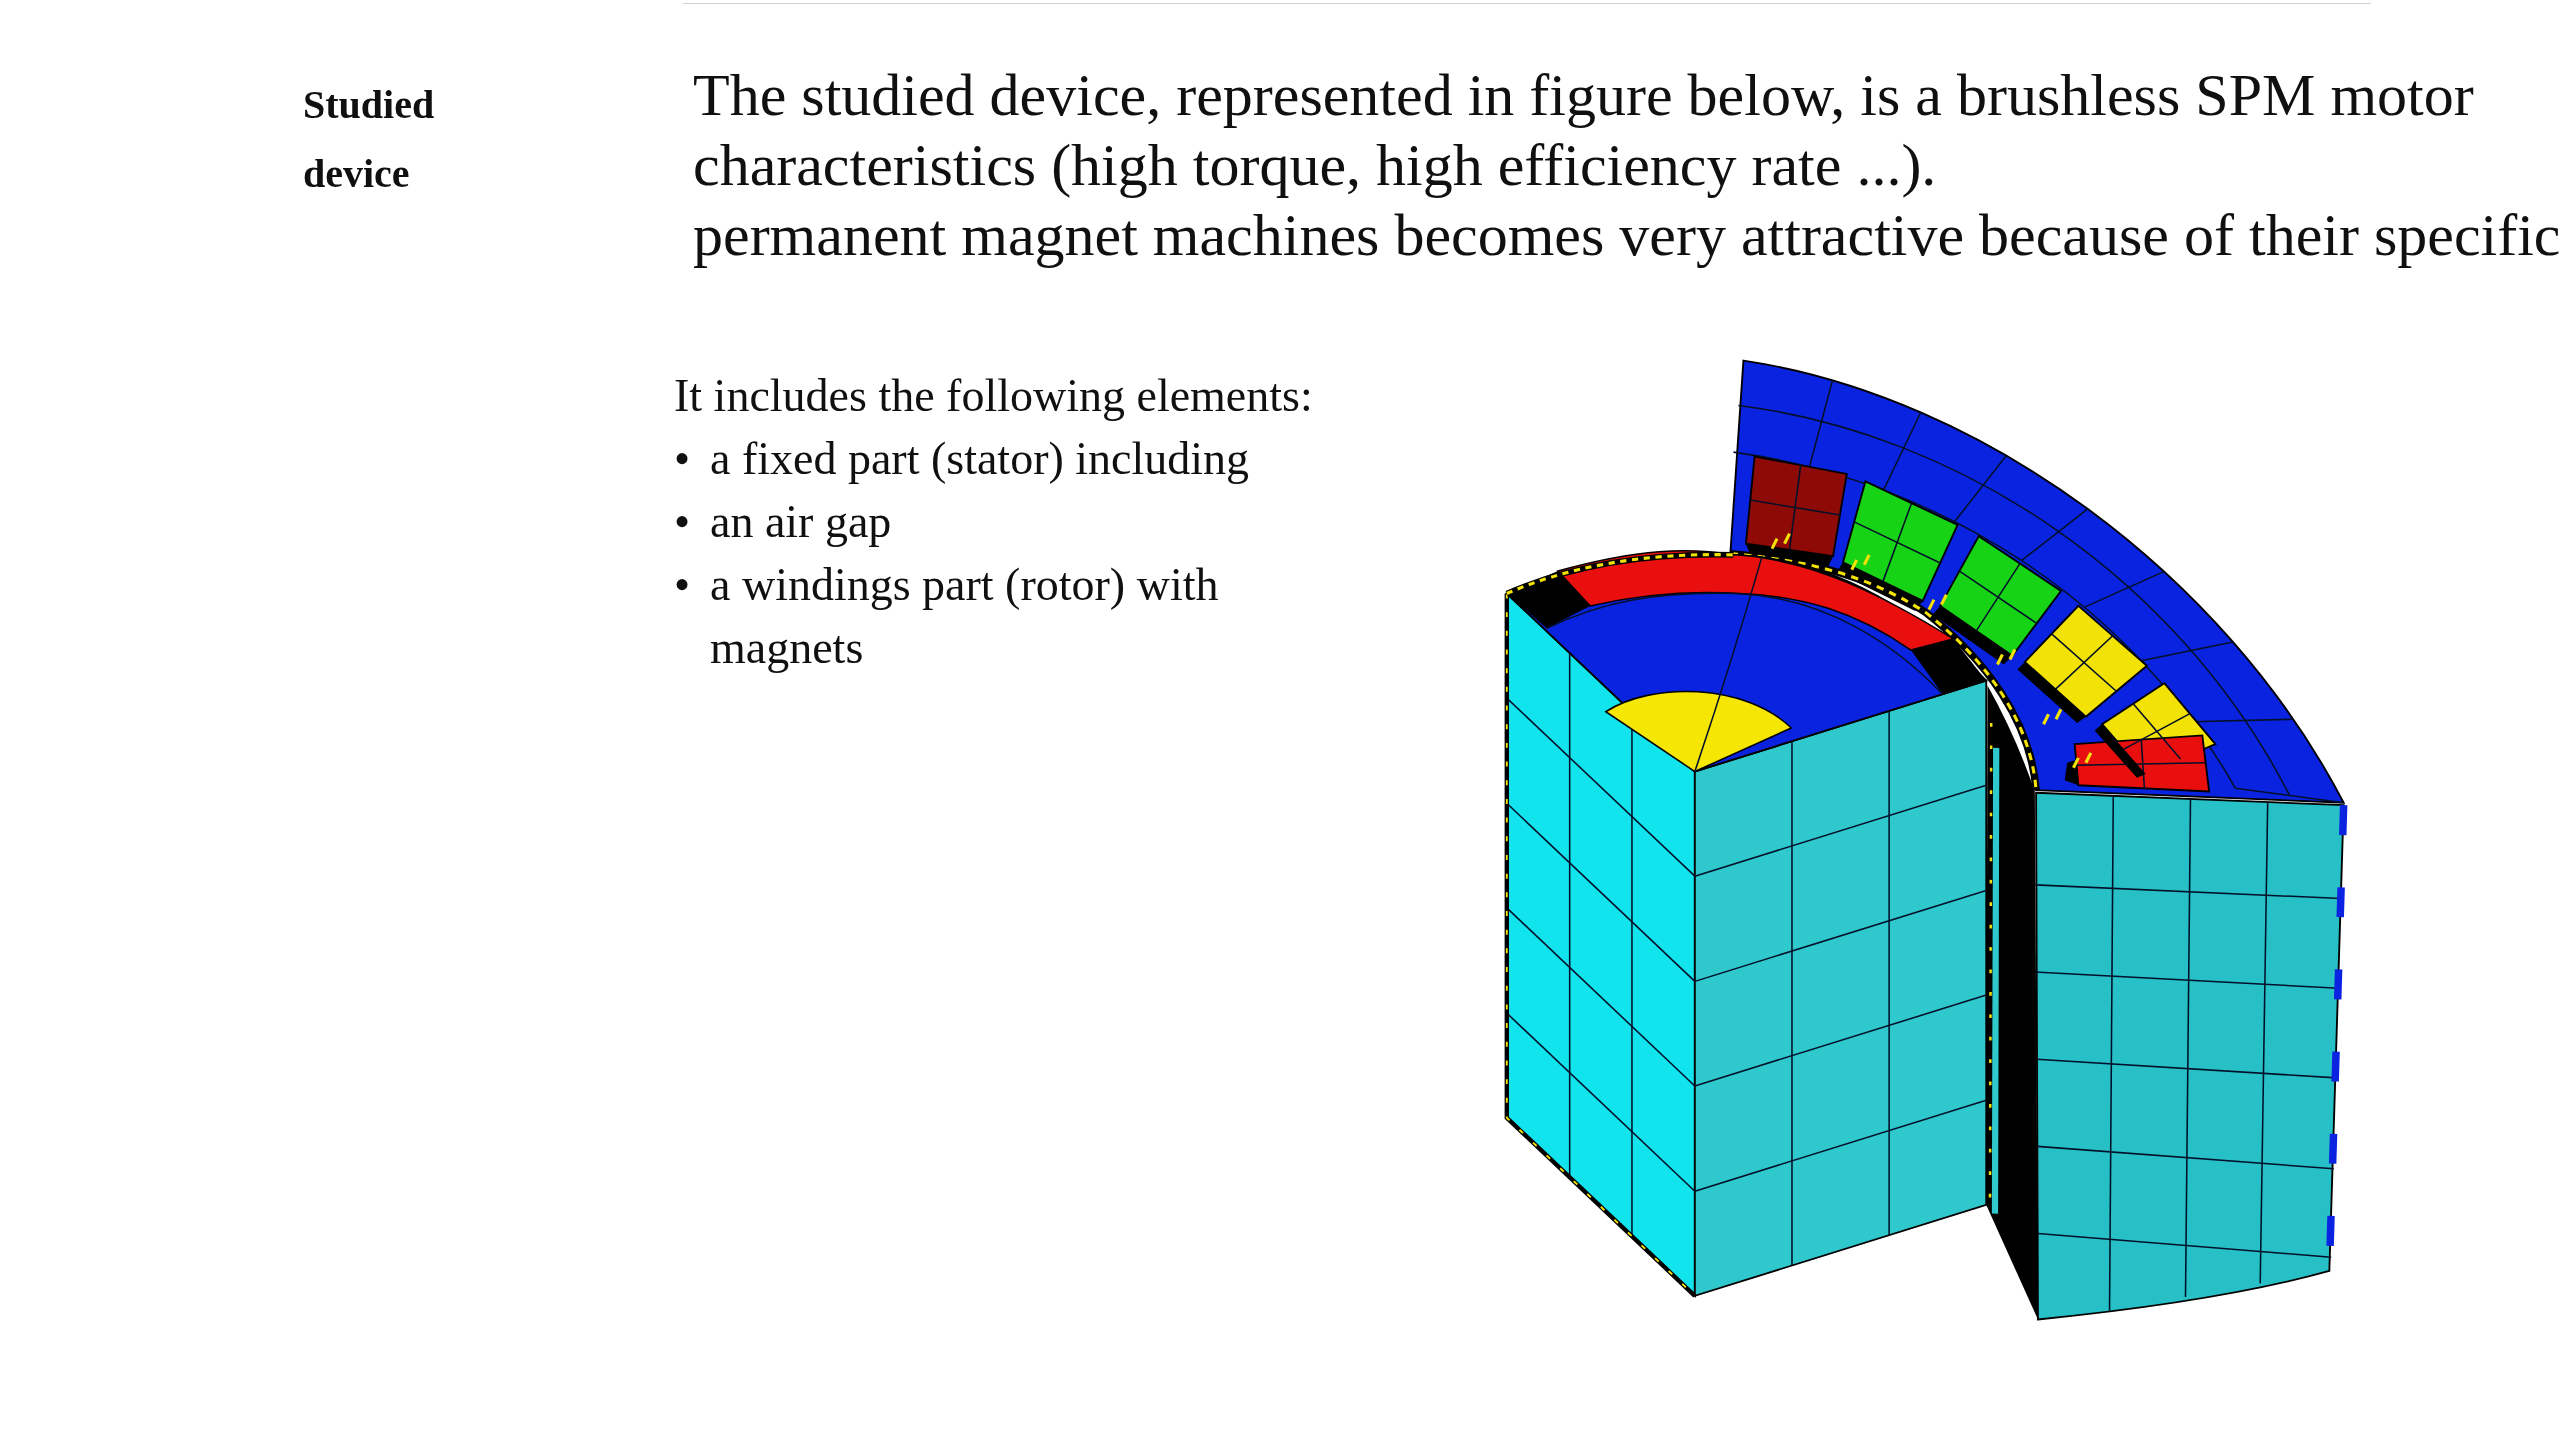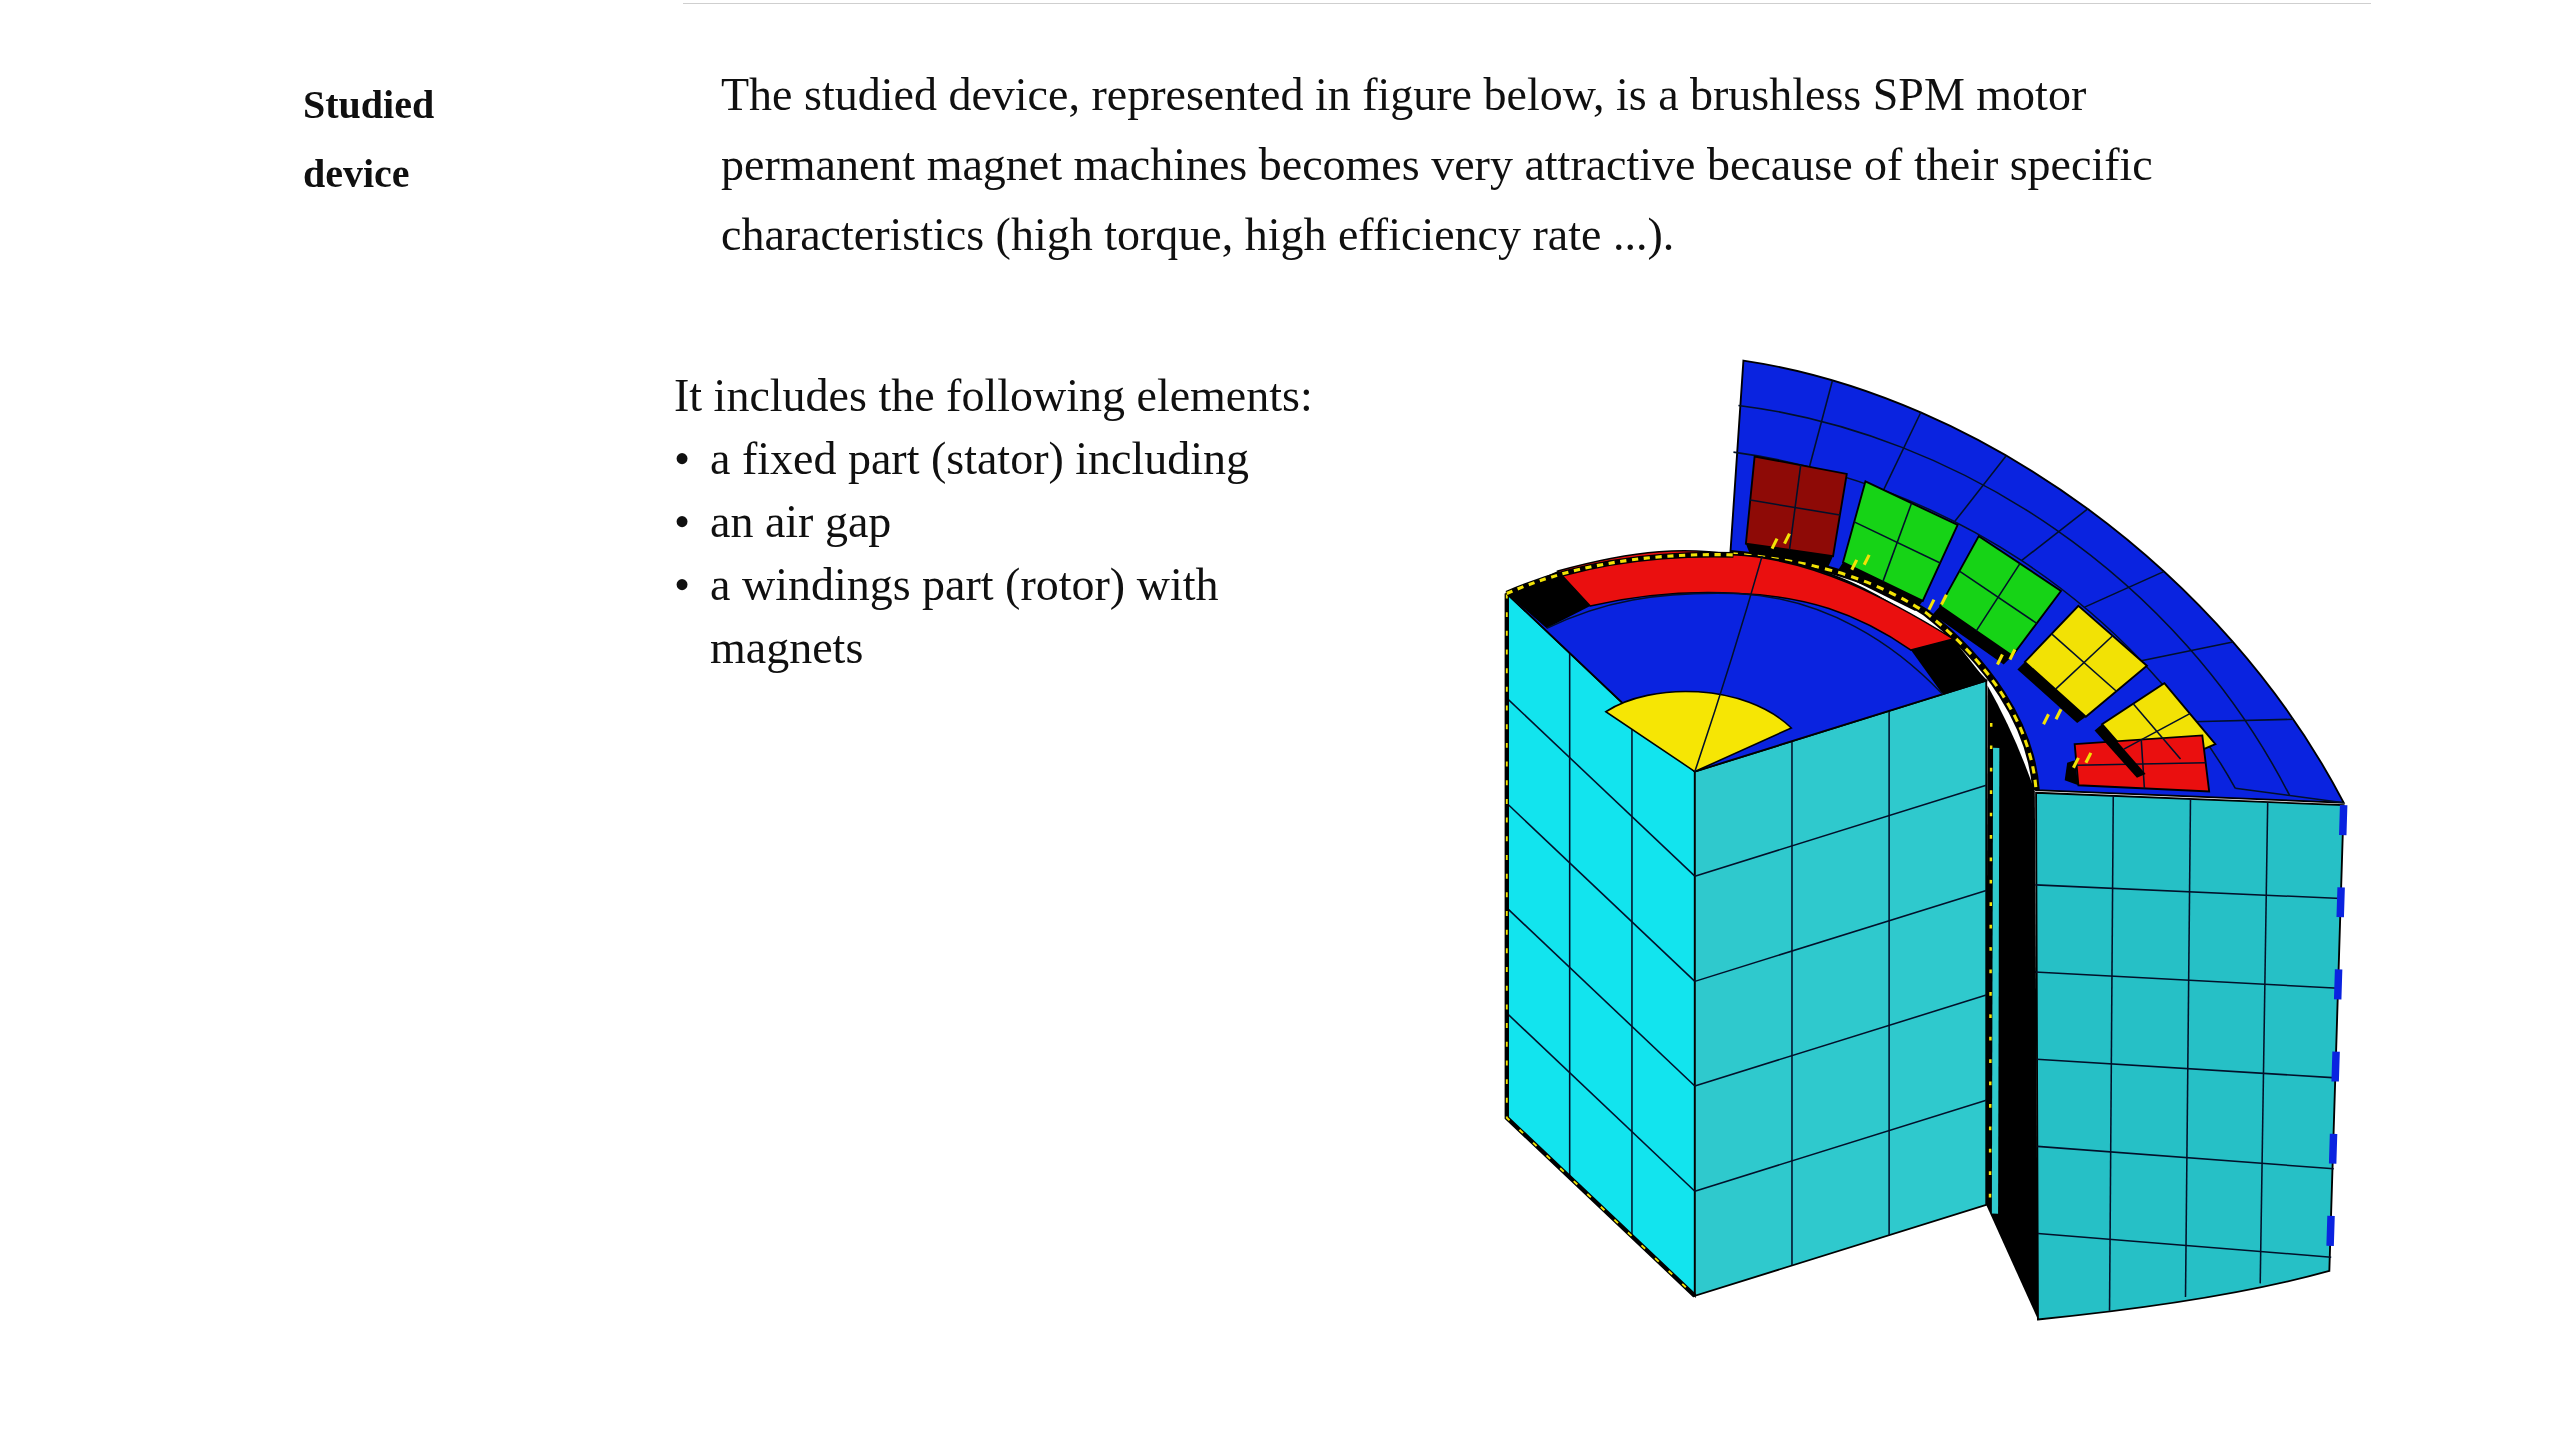"The studied device, represented in" .paragraph { font-size: 46px -> 60px; left: 721px -> 693px }
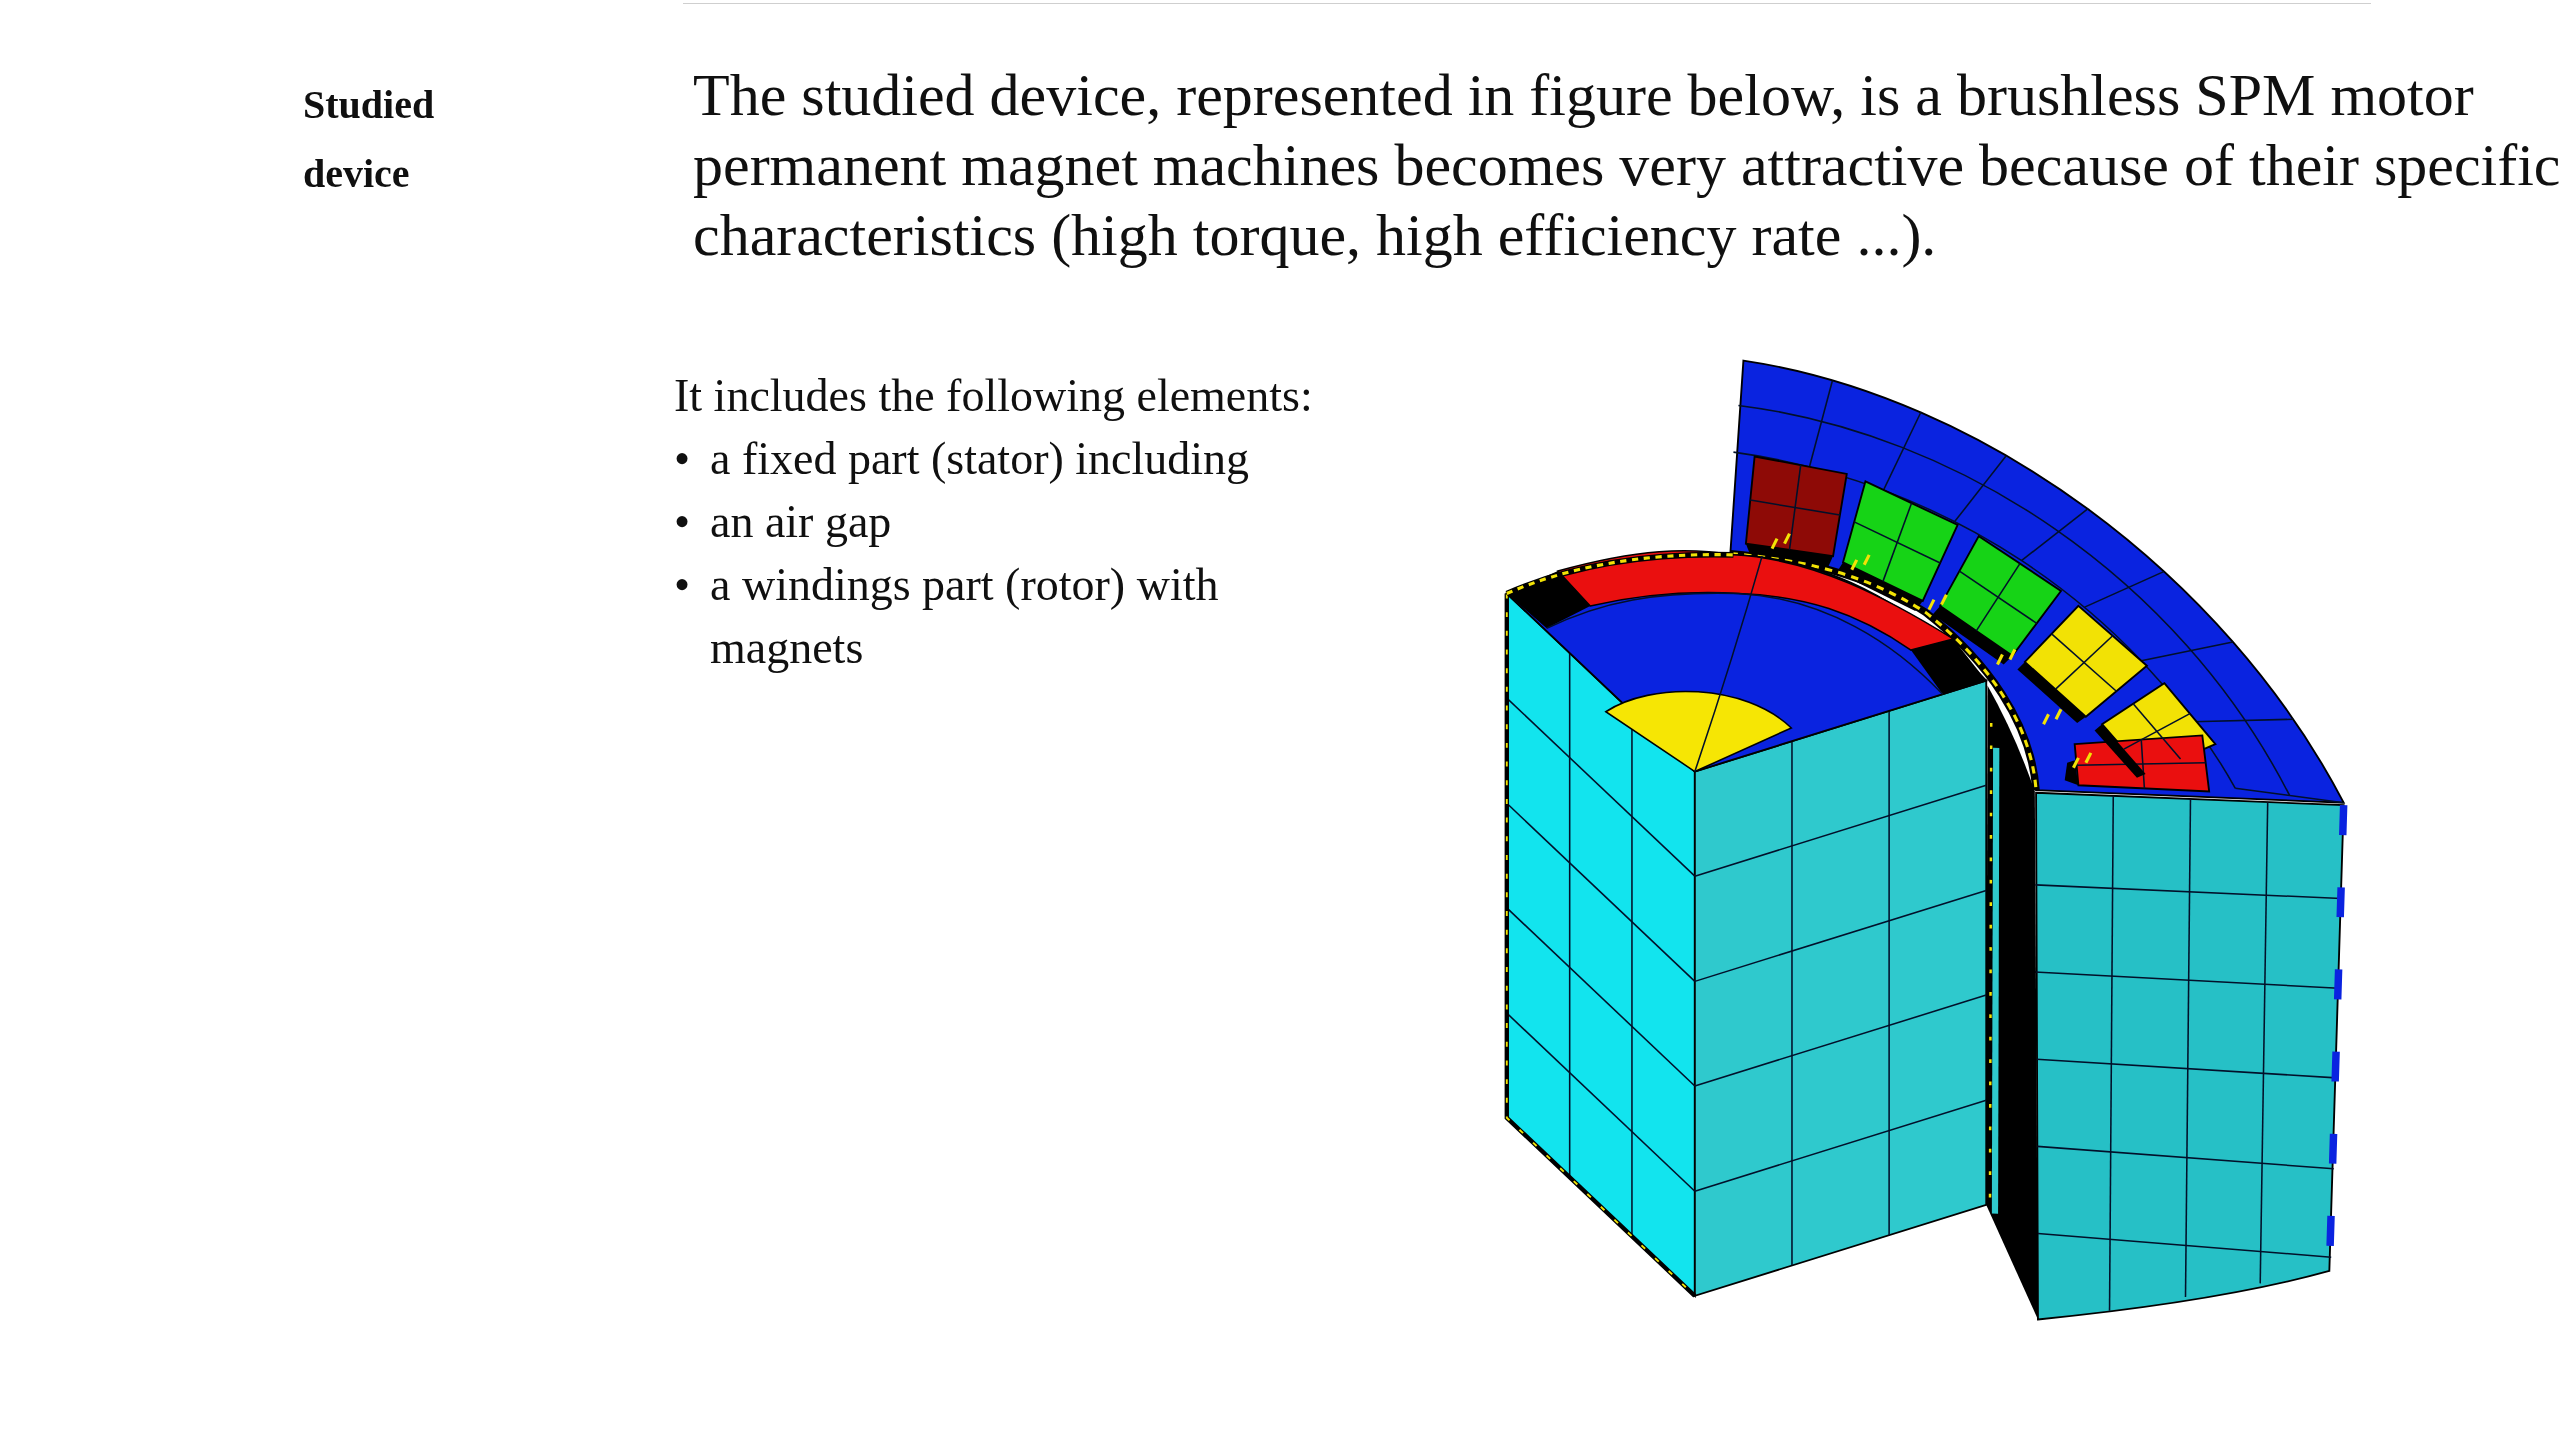"permanent magnet machines becomes very" div { order: before "characteristics (high torque, high" -> after "characteristics (high torque, high" }
